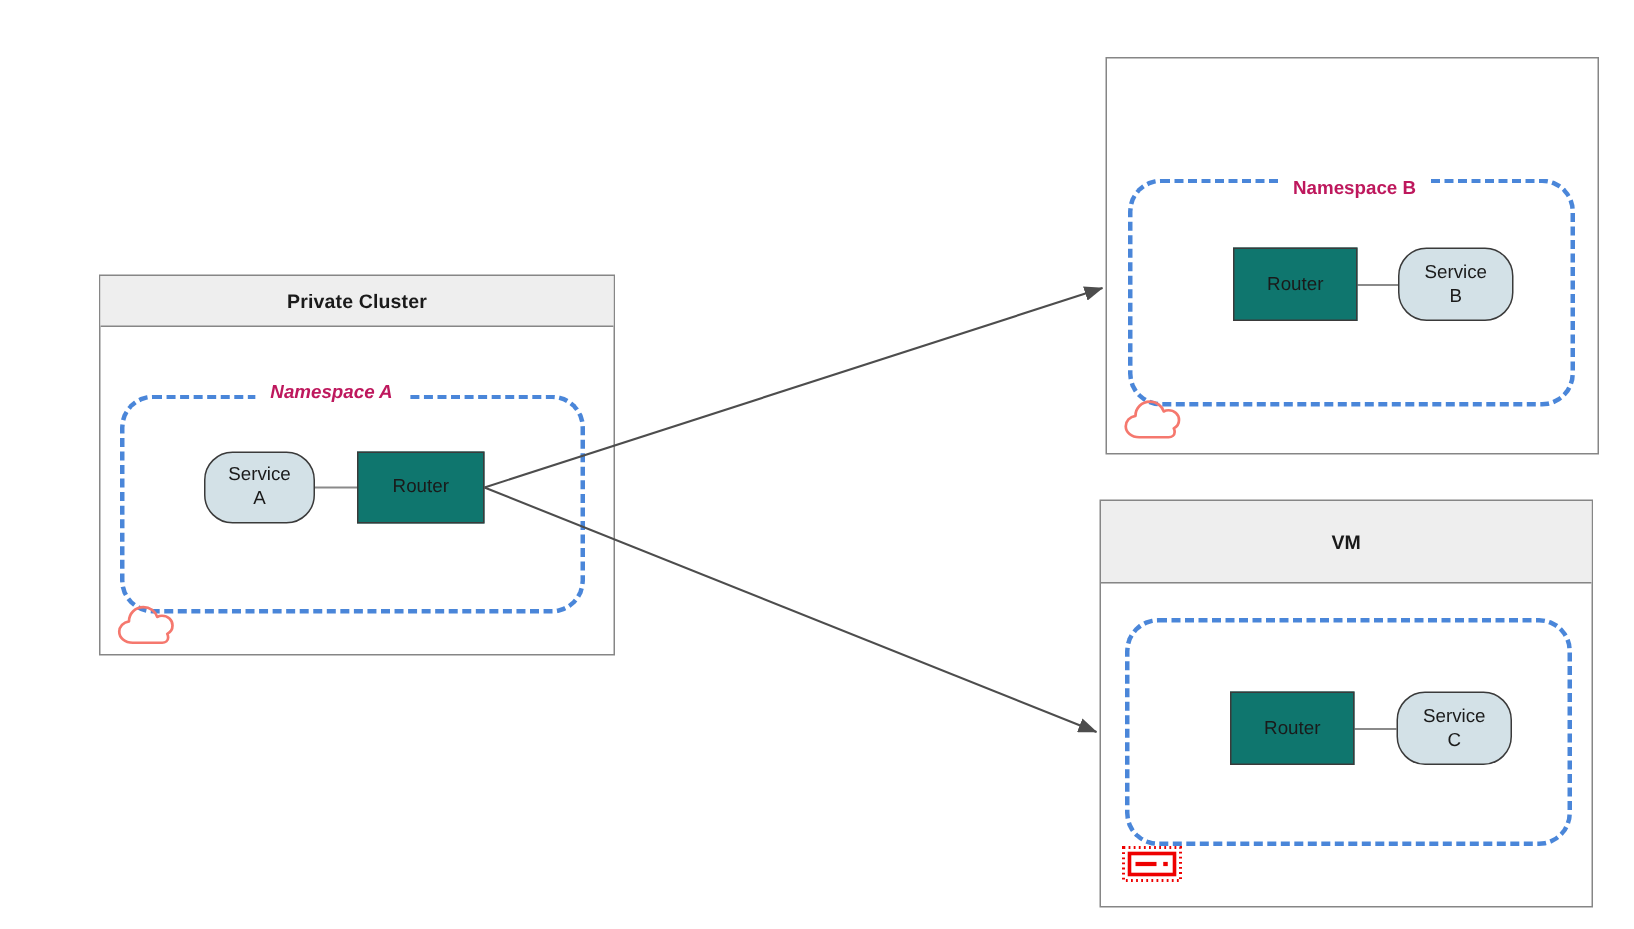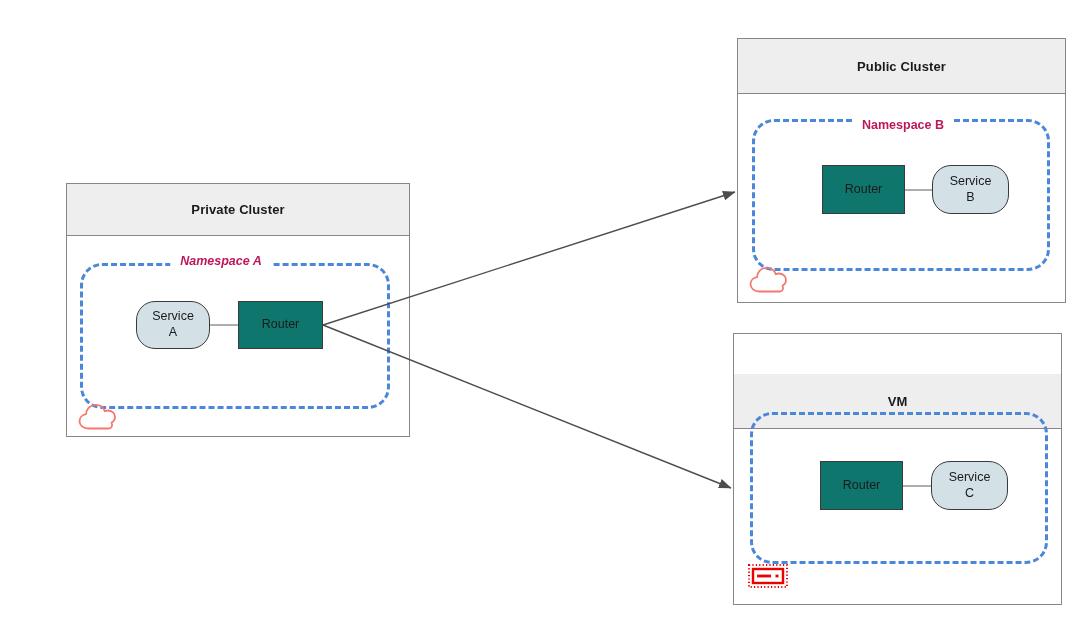"Public Cluster" div.cluster-header-wrap { html: <div> <div>Public Cluster</div> </div> -> none }
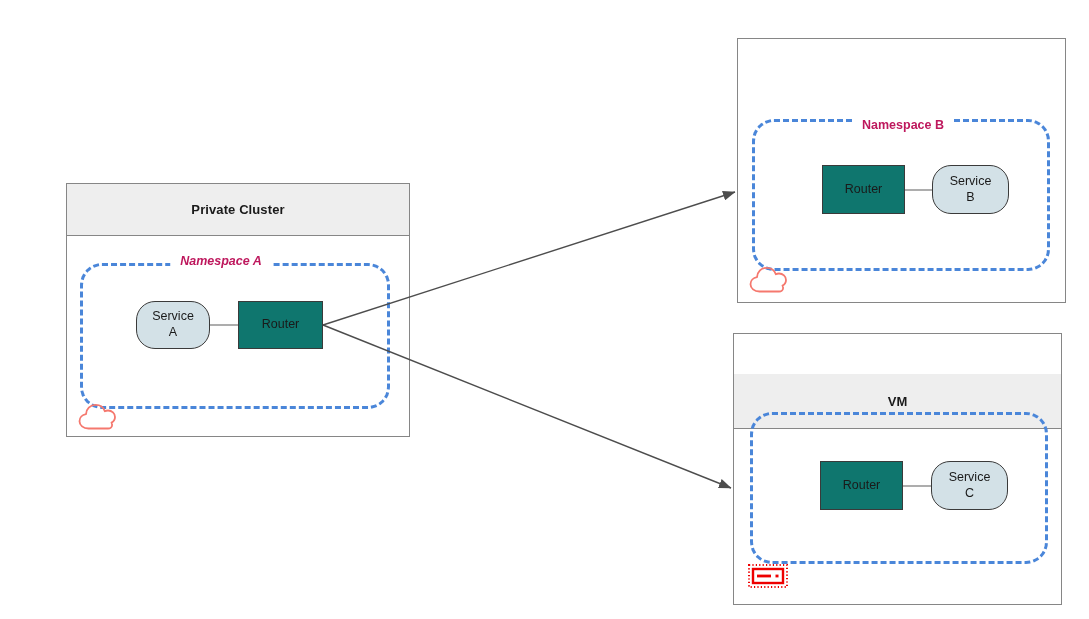"Private Cluster" div.cluster-header-wrap { height: 52px -> 34px }
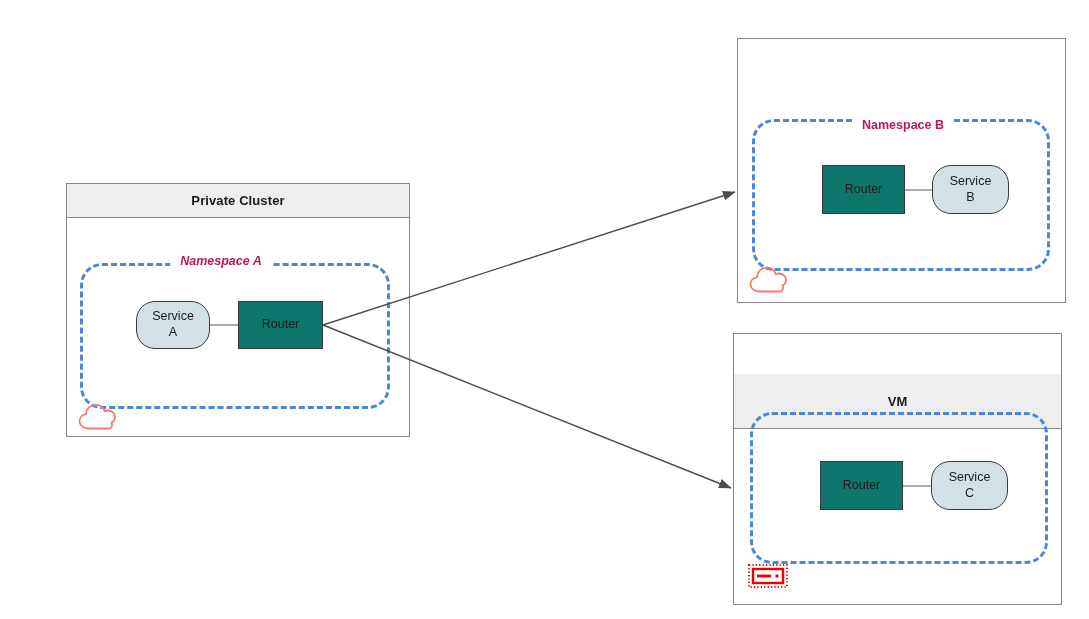"VM" div.cluster-header-wrap { margin-top: 40px -> none }
